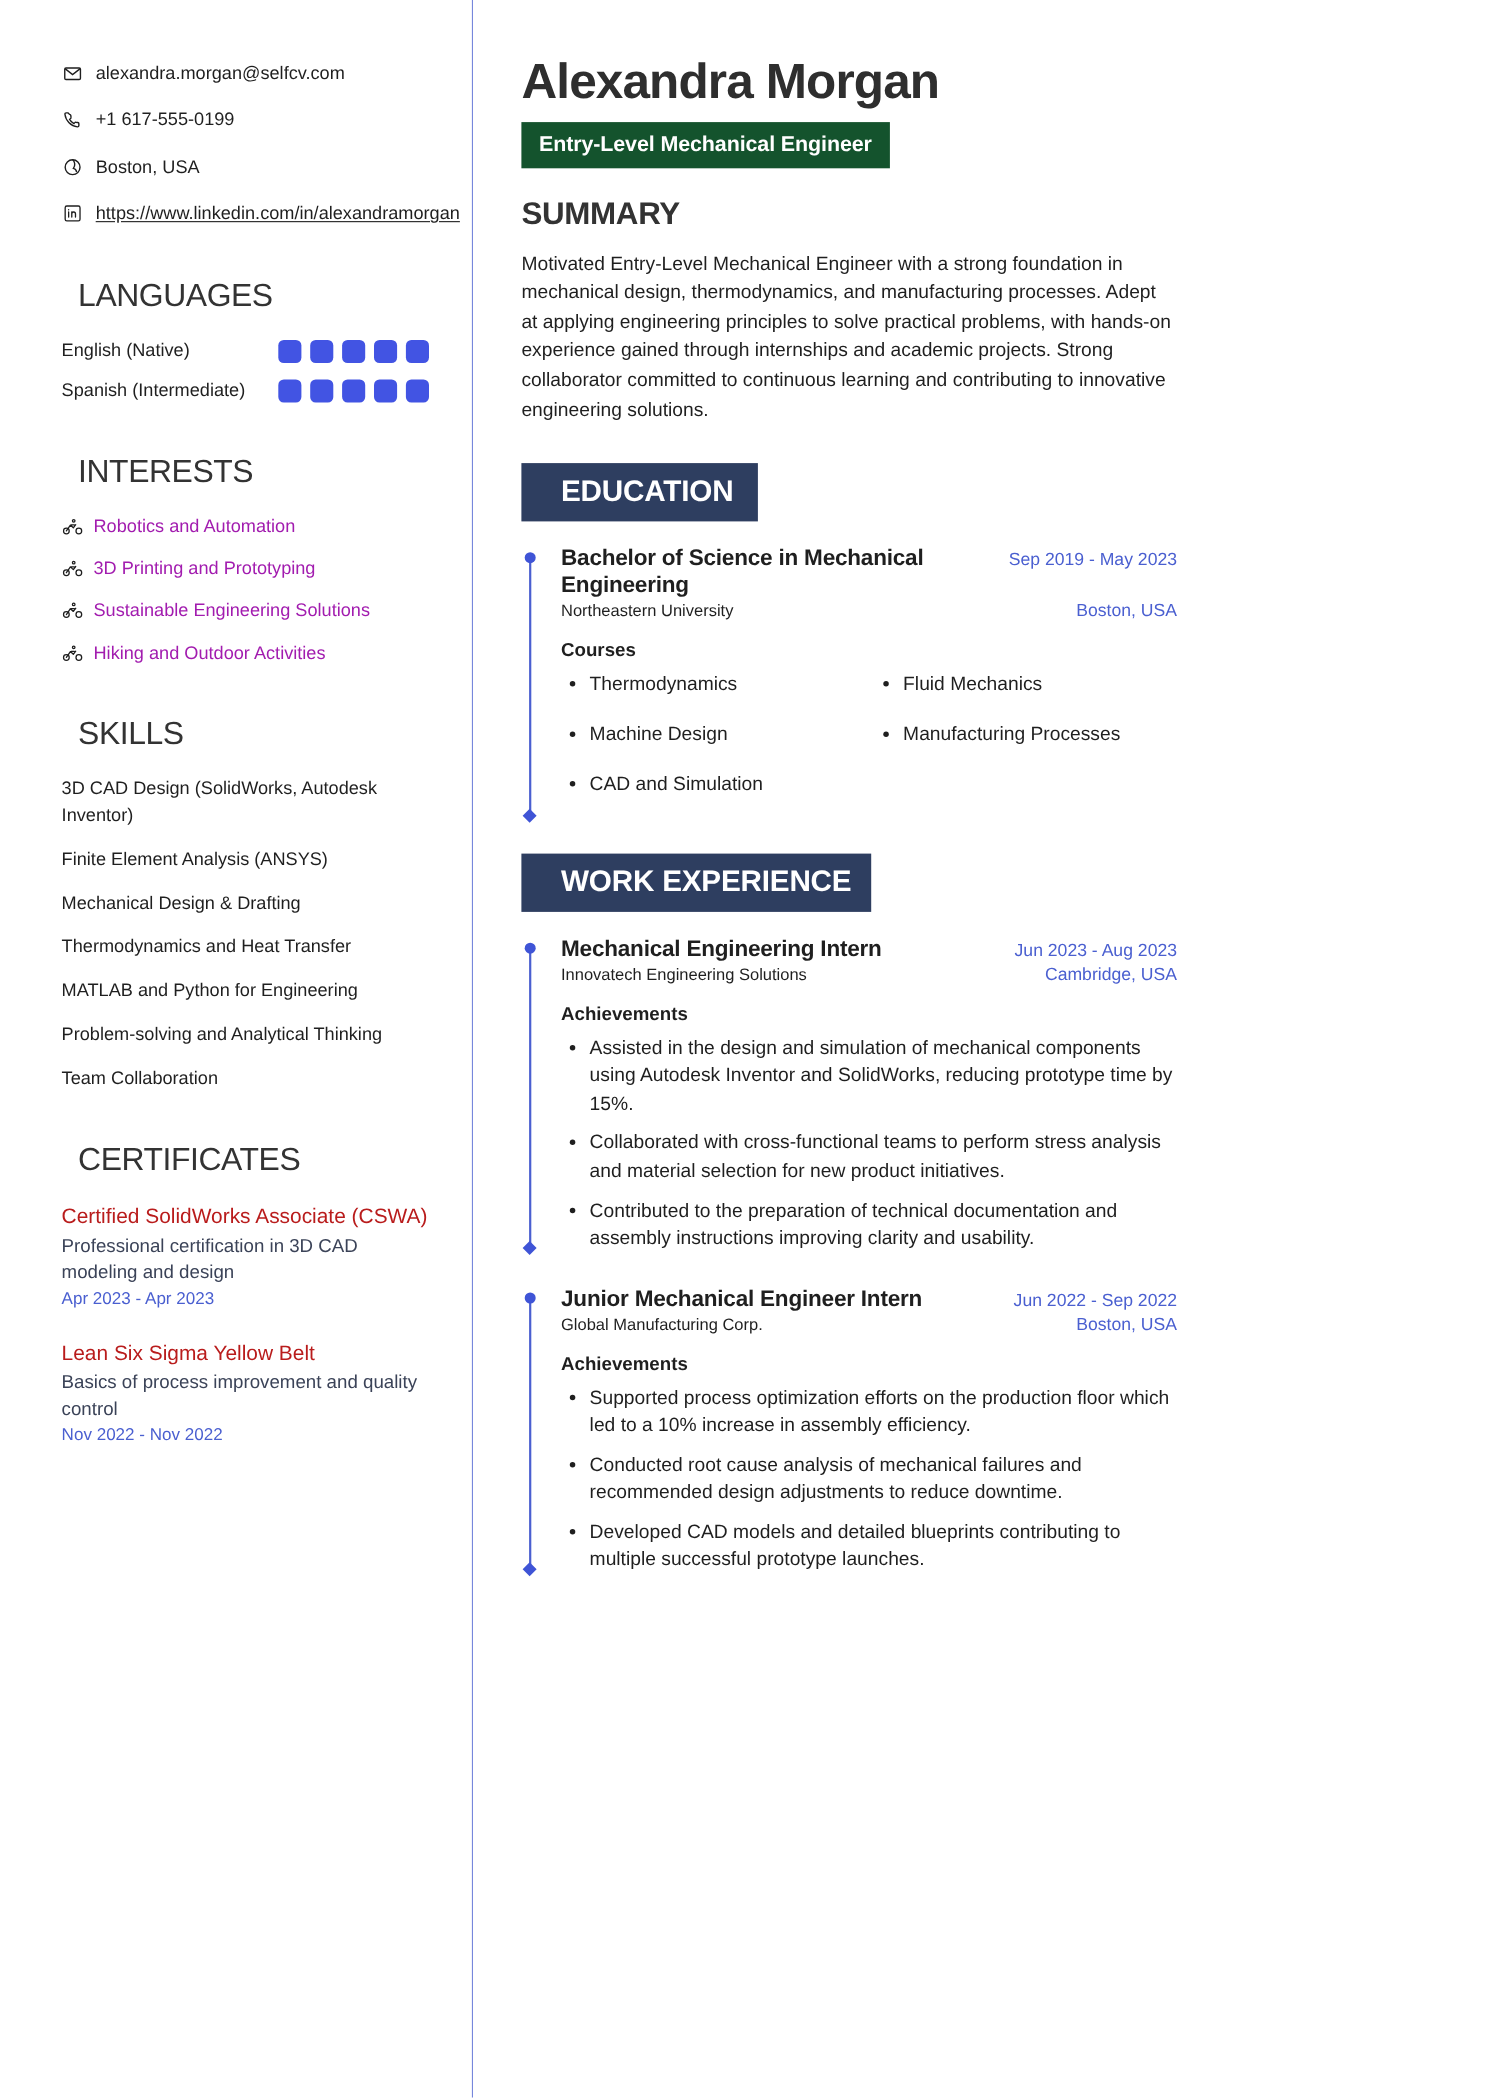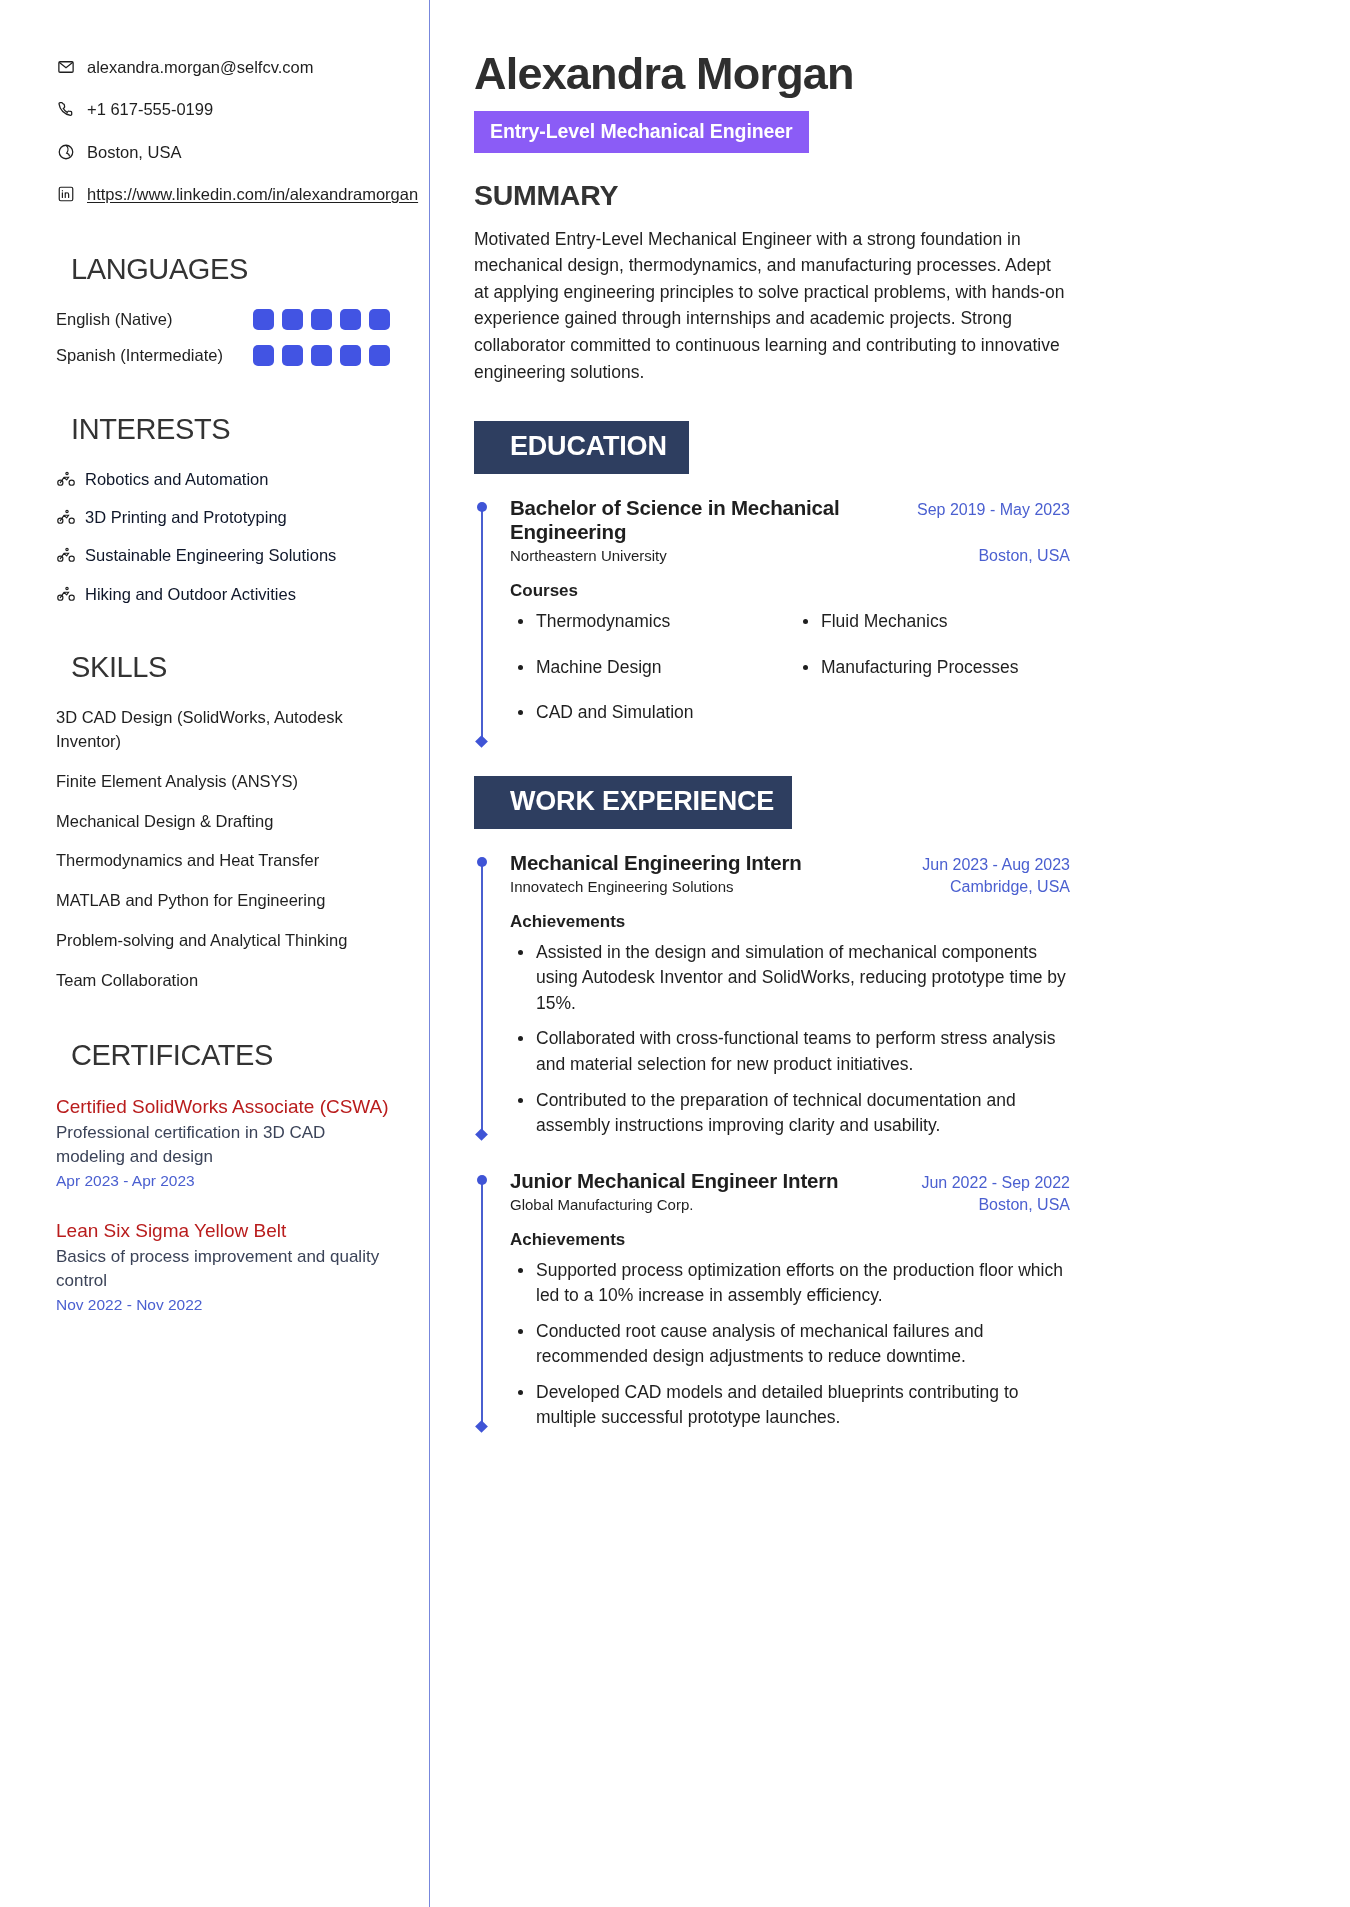"Entry-Level Mechanical Engineer" .title-bar { background: #8b5cf6 -> #14532d }
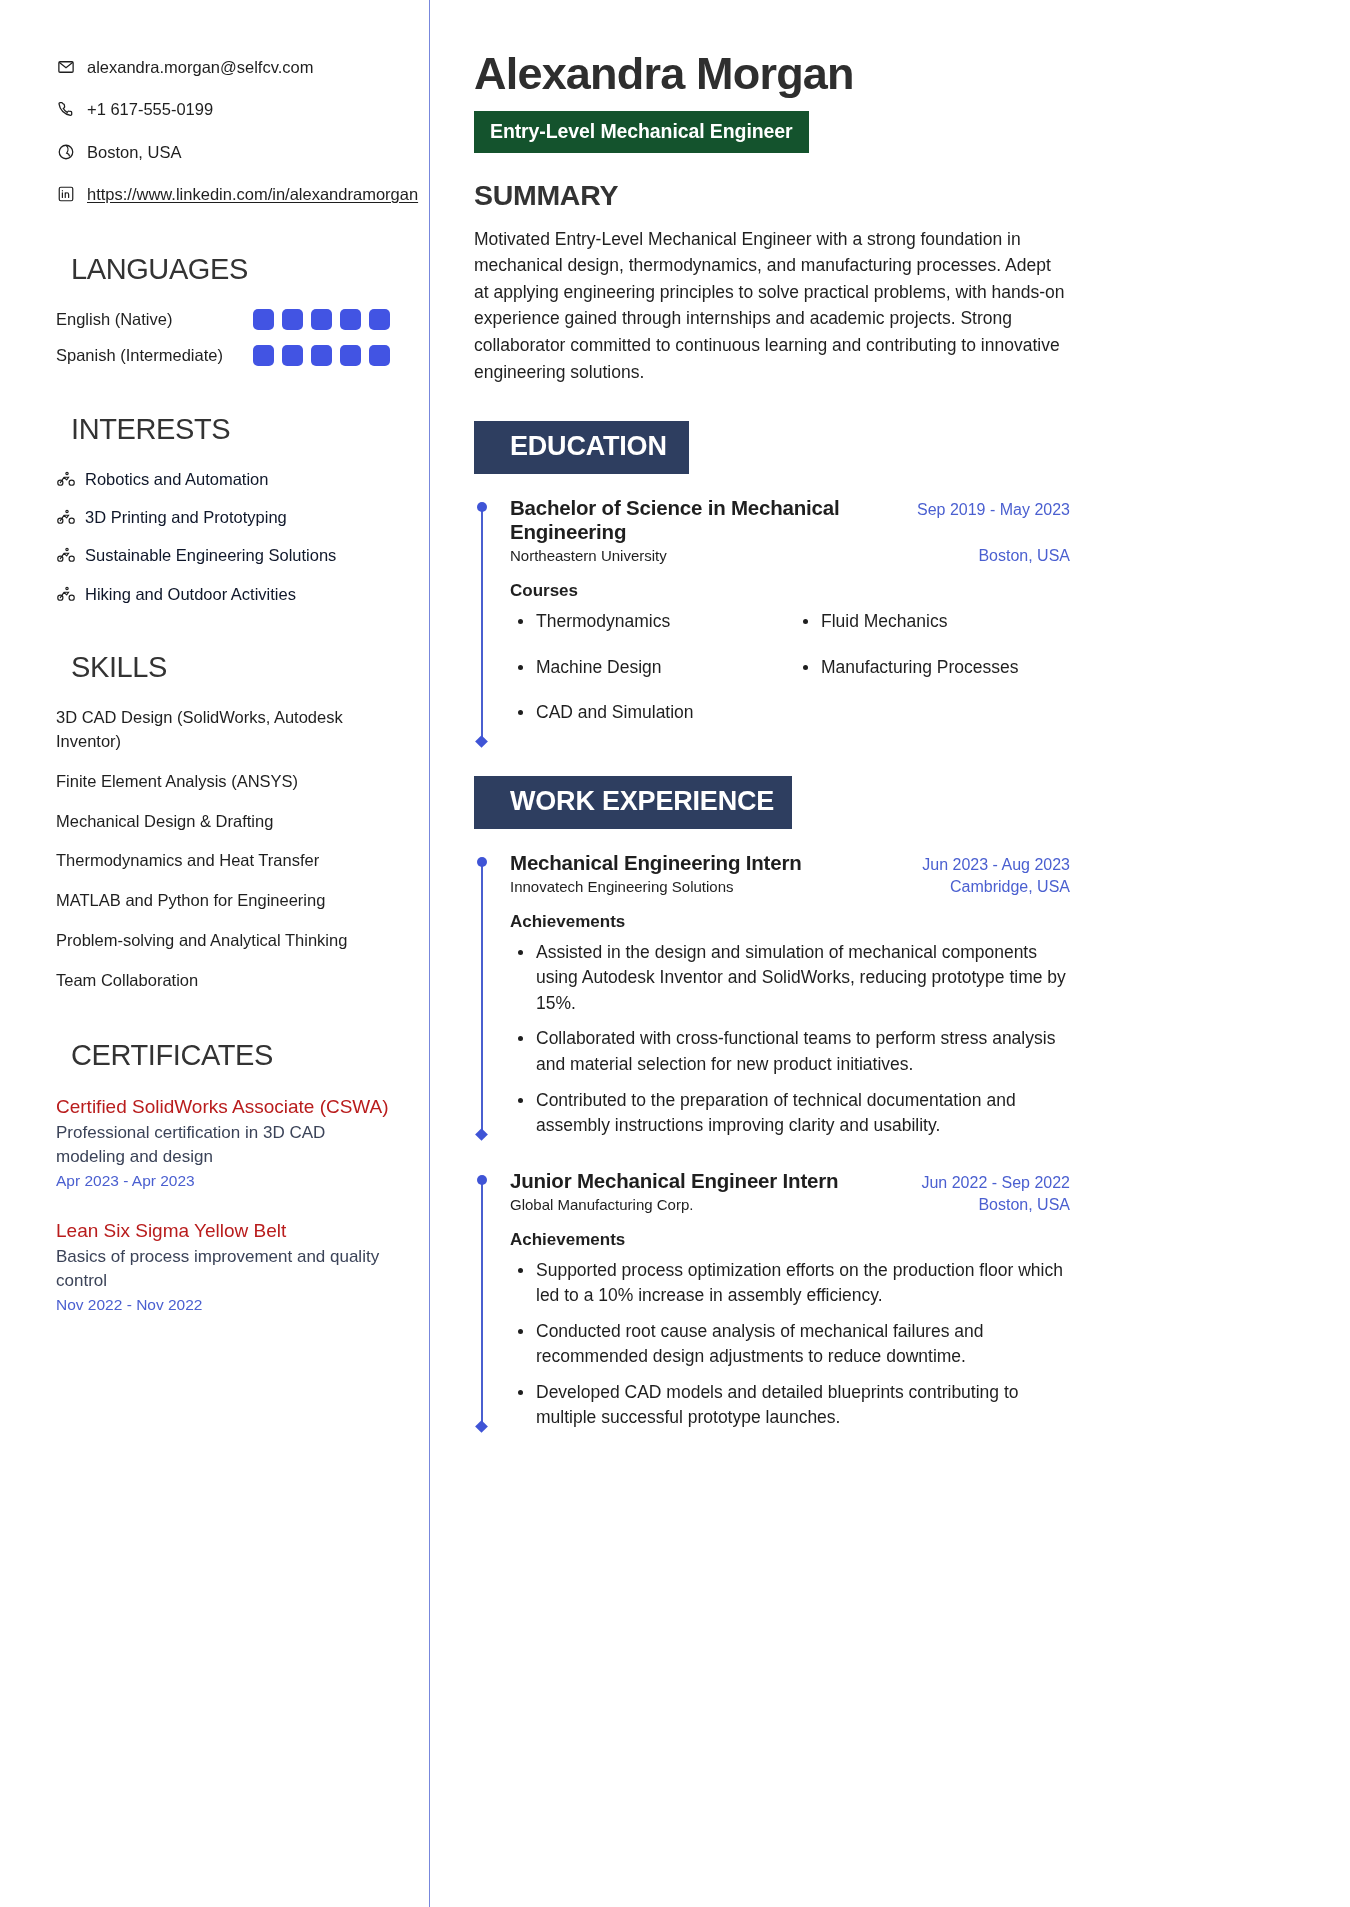"Robotics and Automation" .interest-row { color: #0f172a -> #a21caf }
